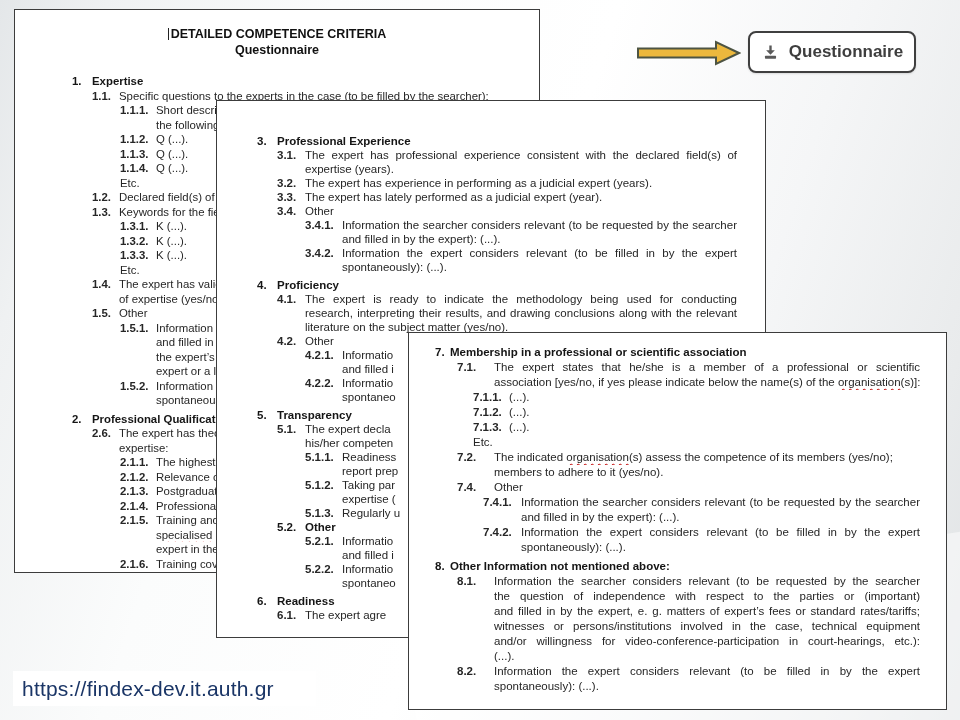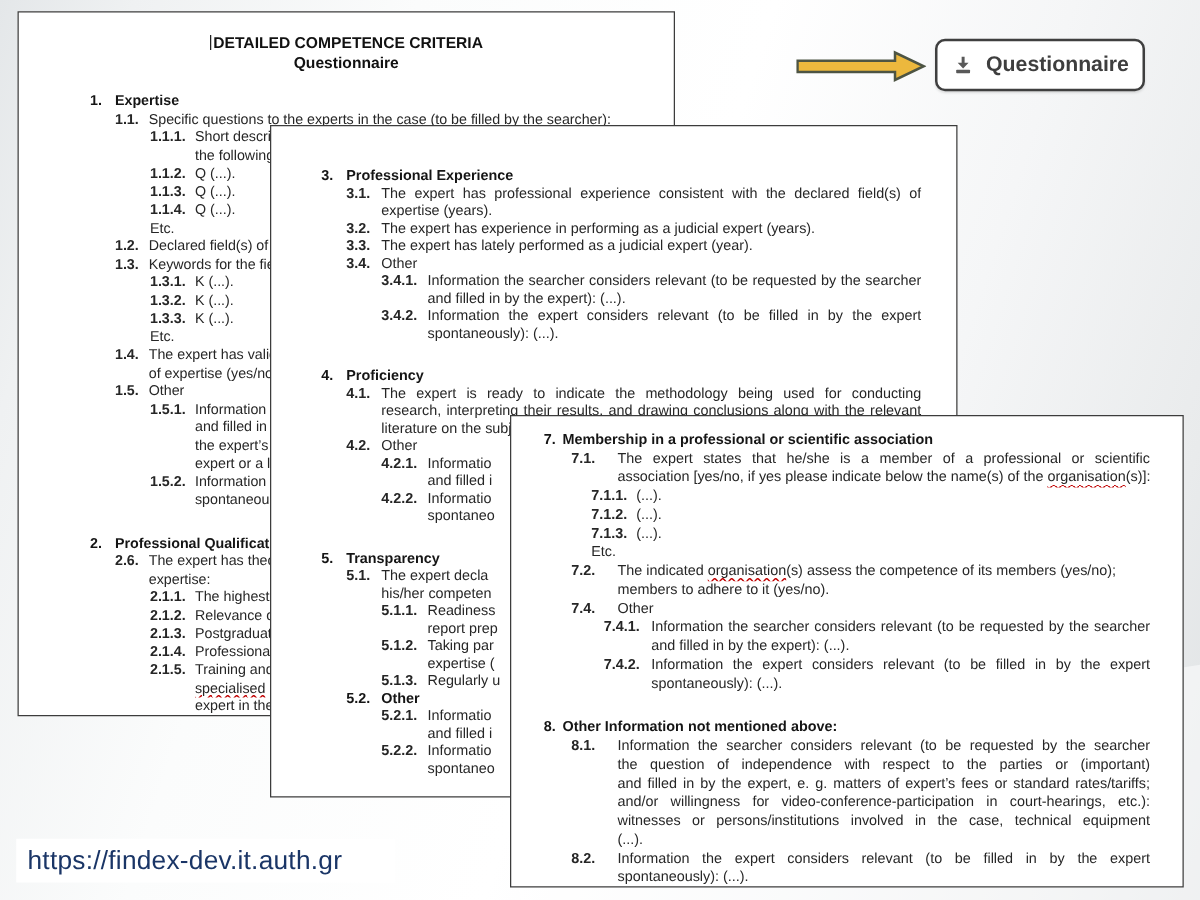"4. Proficiency" .g { margin-top: 20px -> 4px }
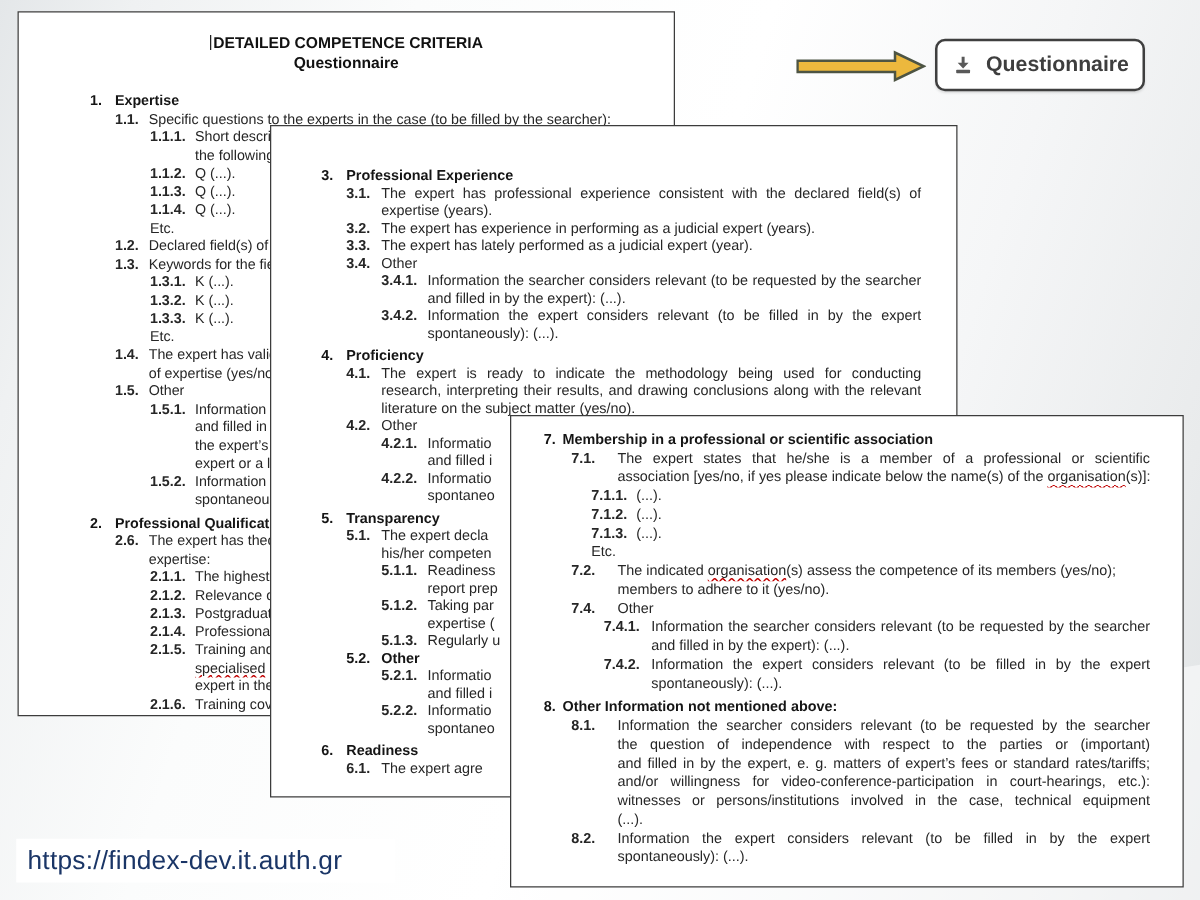"and/or willingness for" div.ln { order: before "witnesses or persons/institutions" -> after "witnesses or persons/institutions" }
